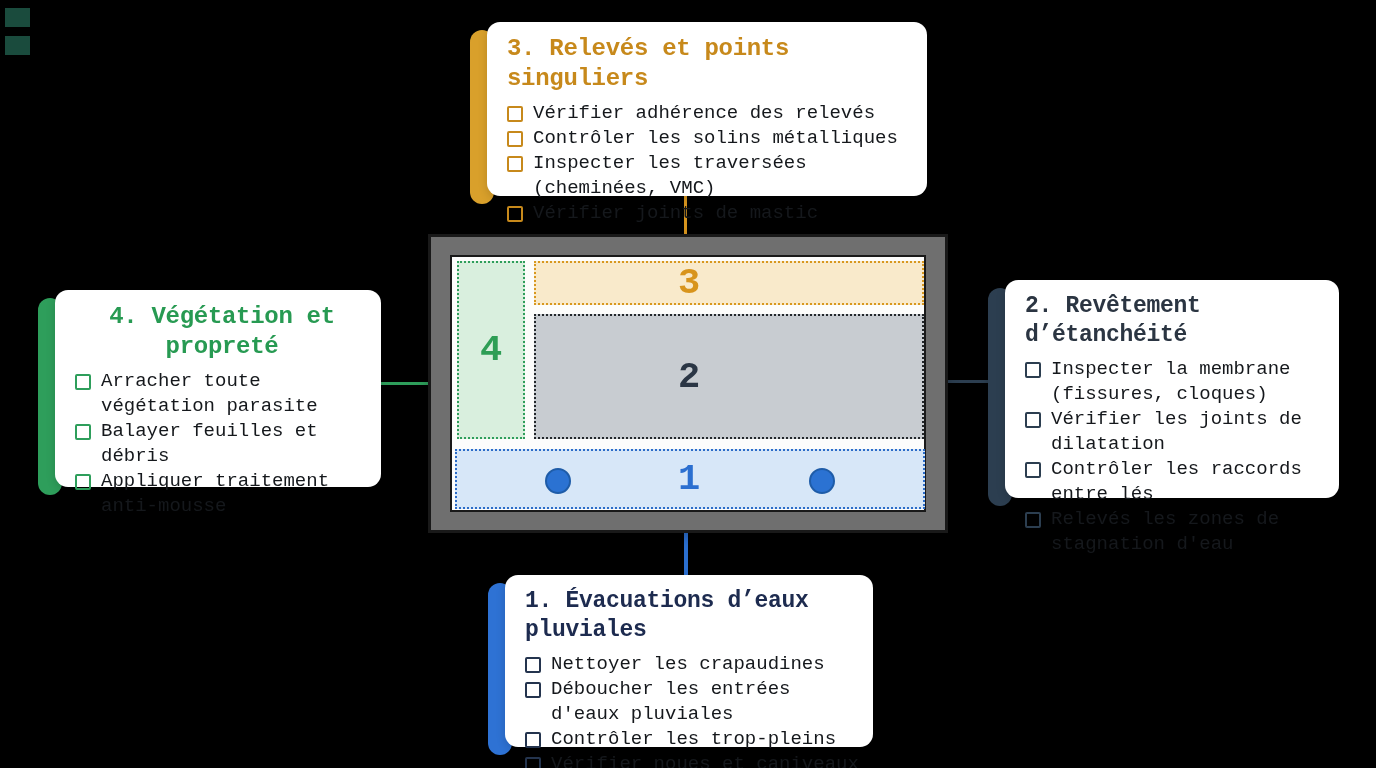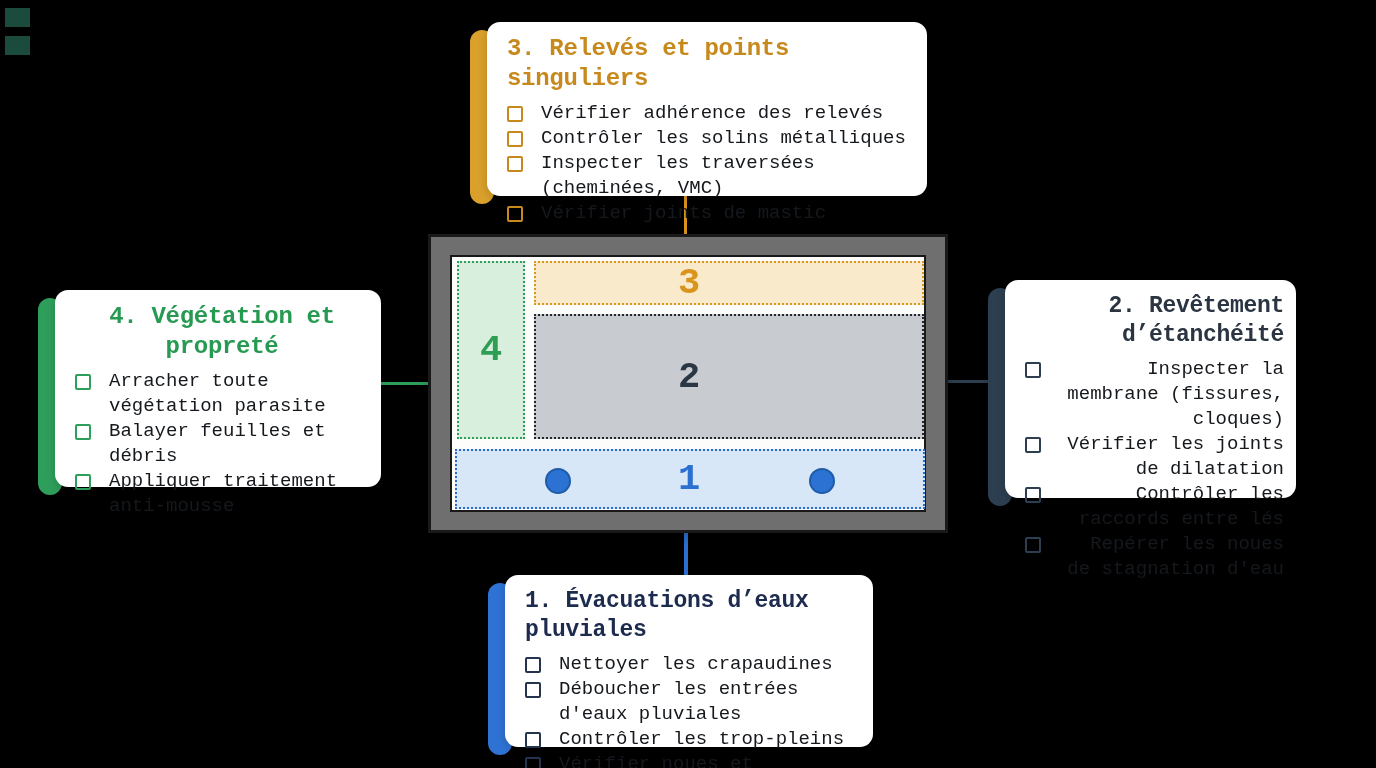"Vérifier adhérence des relevés" .item { gap: 18px -> 10px }
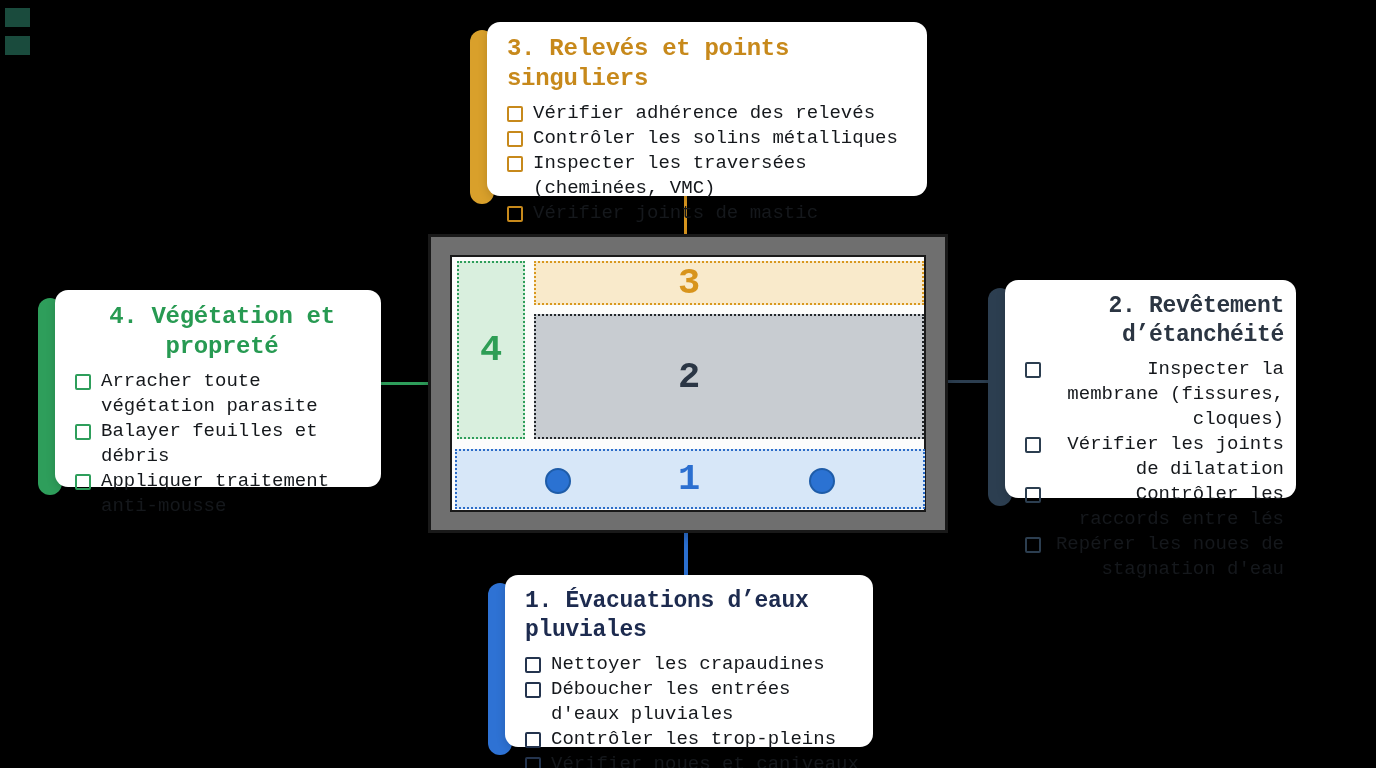"2. Revêtement d’étanchéité" .wrap-right .card { text-align: right -> none; width: 291px -> 334px }
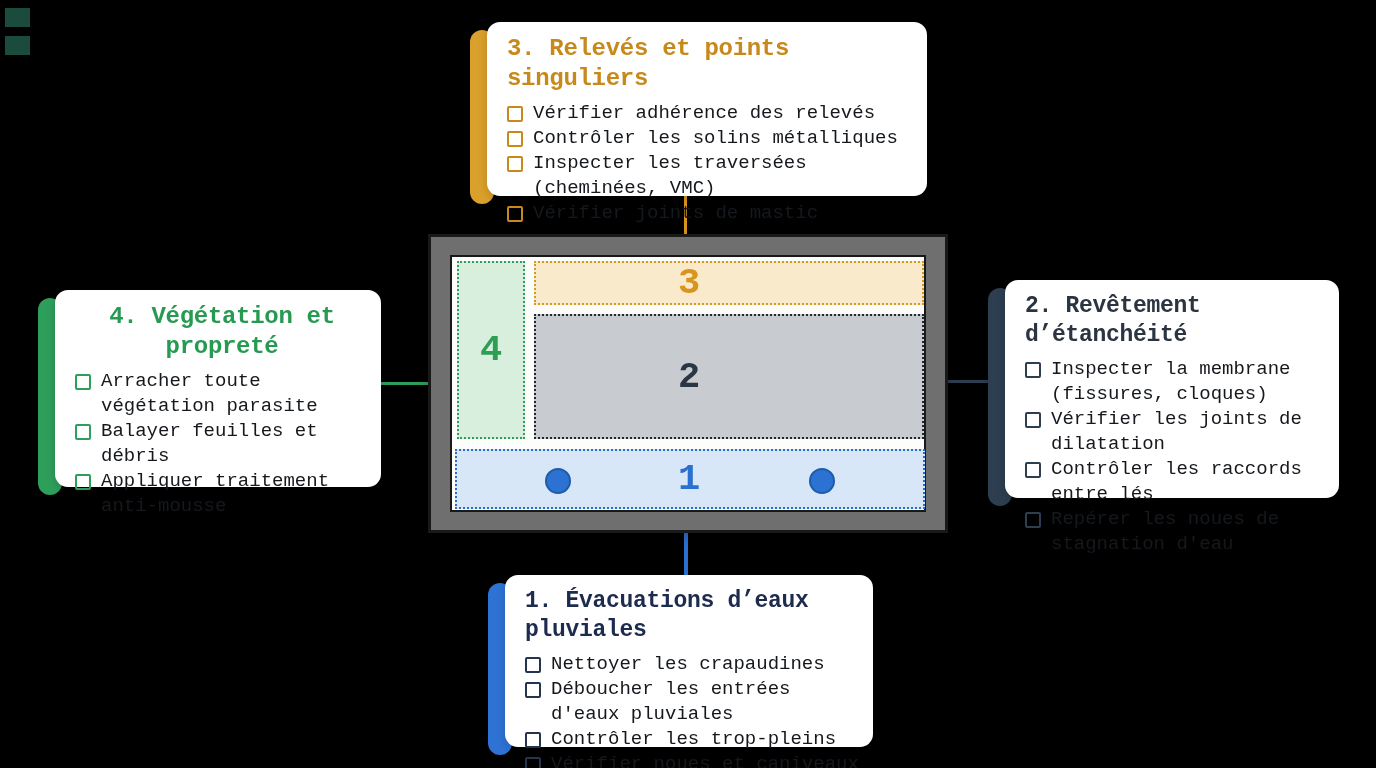"Repérer les noues de stagnation" span { text: Repérer les noues -> Relevés les zones }
